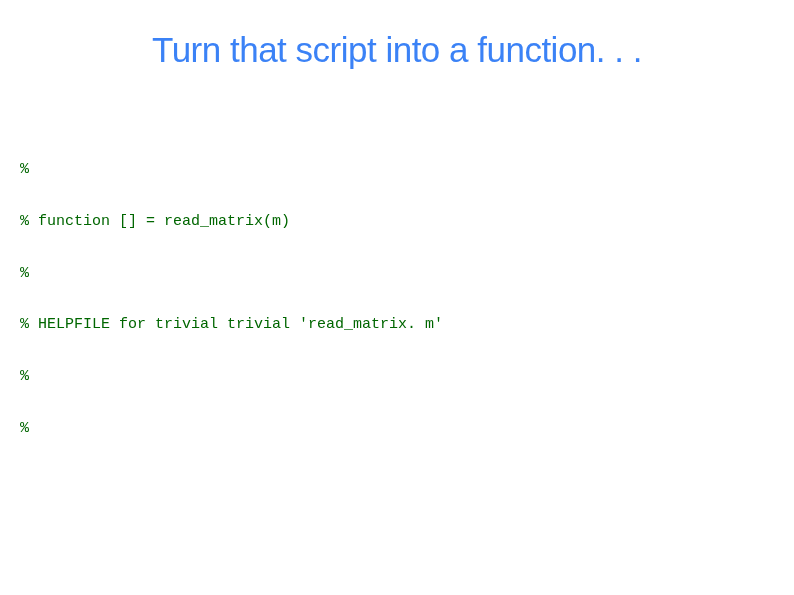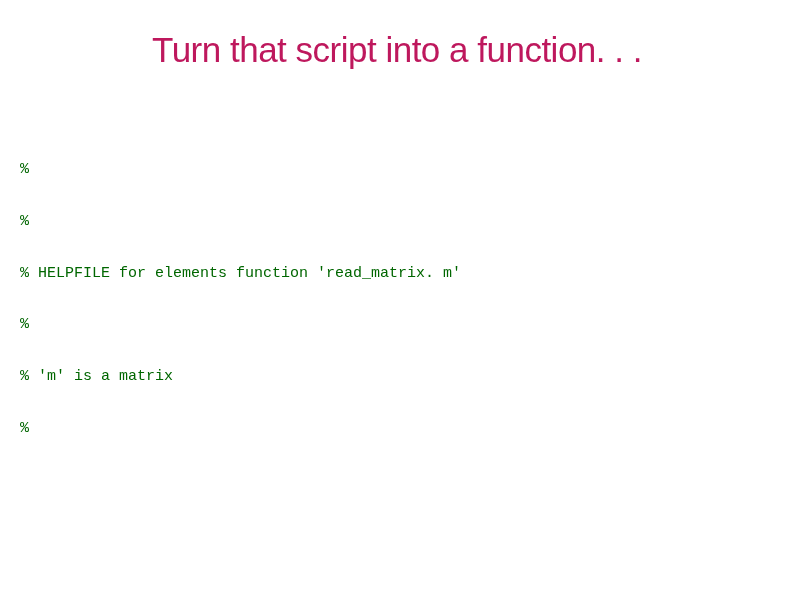"Turn that script into a" .title { color: #be185d -> #3b82f6 }
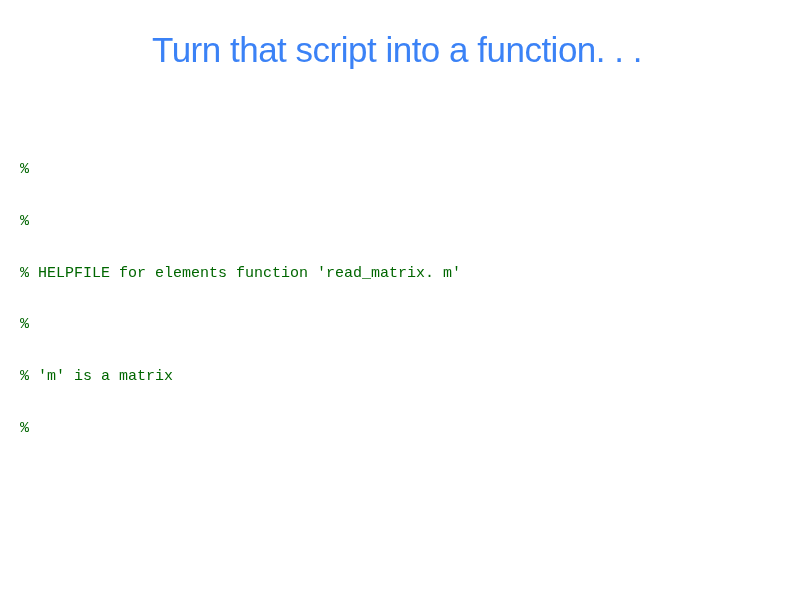"% function [] = read_matrix(m)" div { html: none -> <div>% function [] = read_matrix(m)</div> }
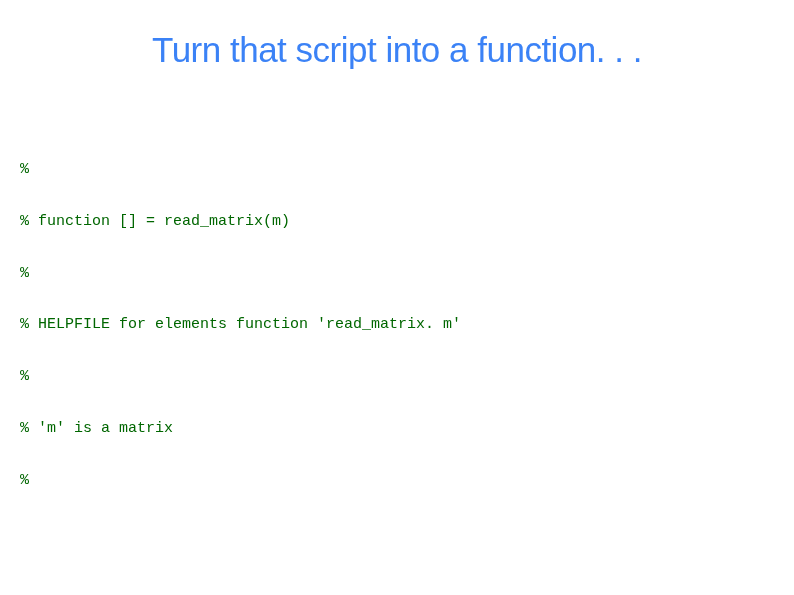"% HELPFILE for elements function" div { text: elements function -> trivial trivial }
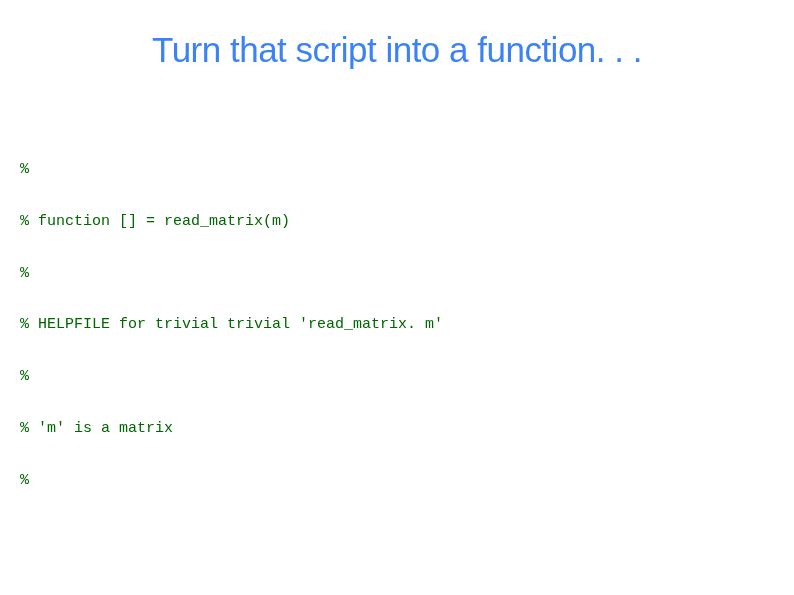"% 'm' is a matrix" div { html: <div>% 'm' is a matrix</div> -> none }
